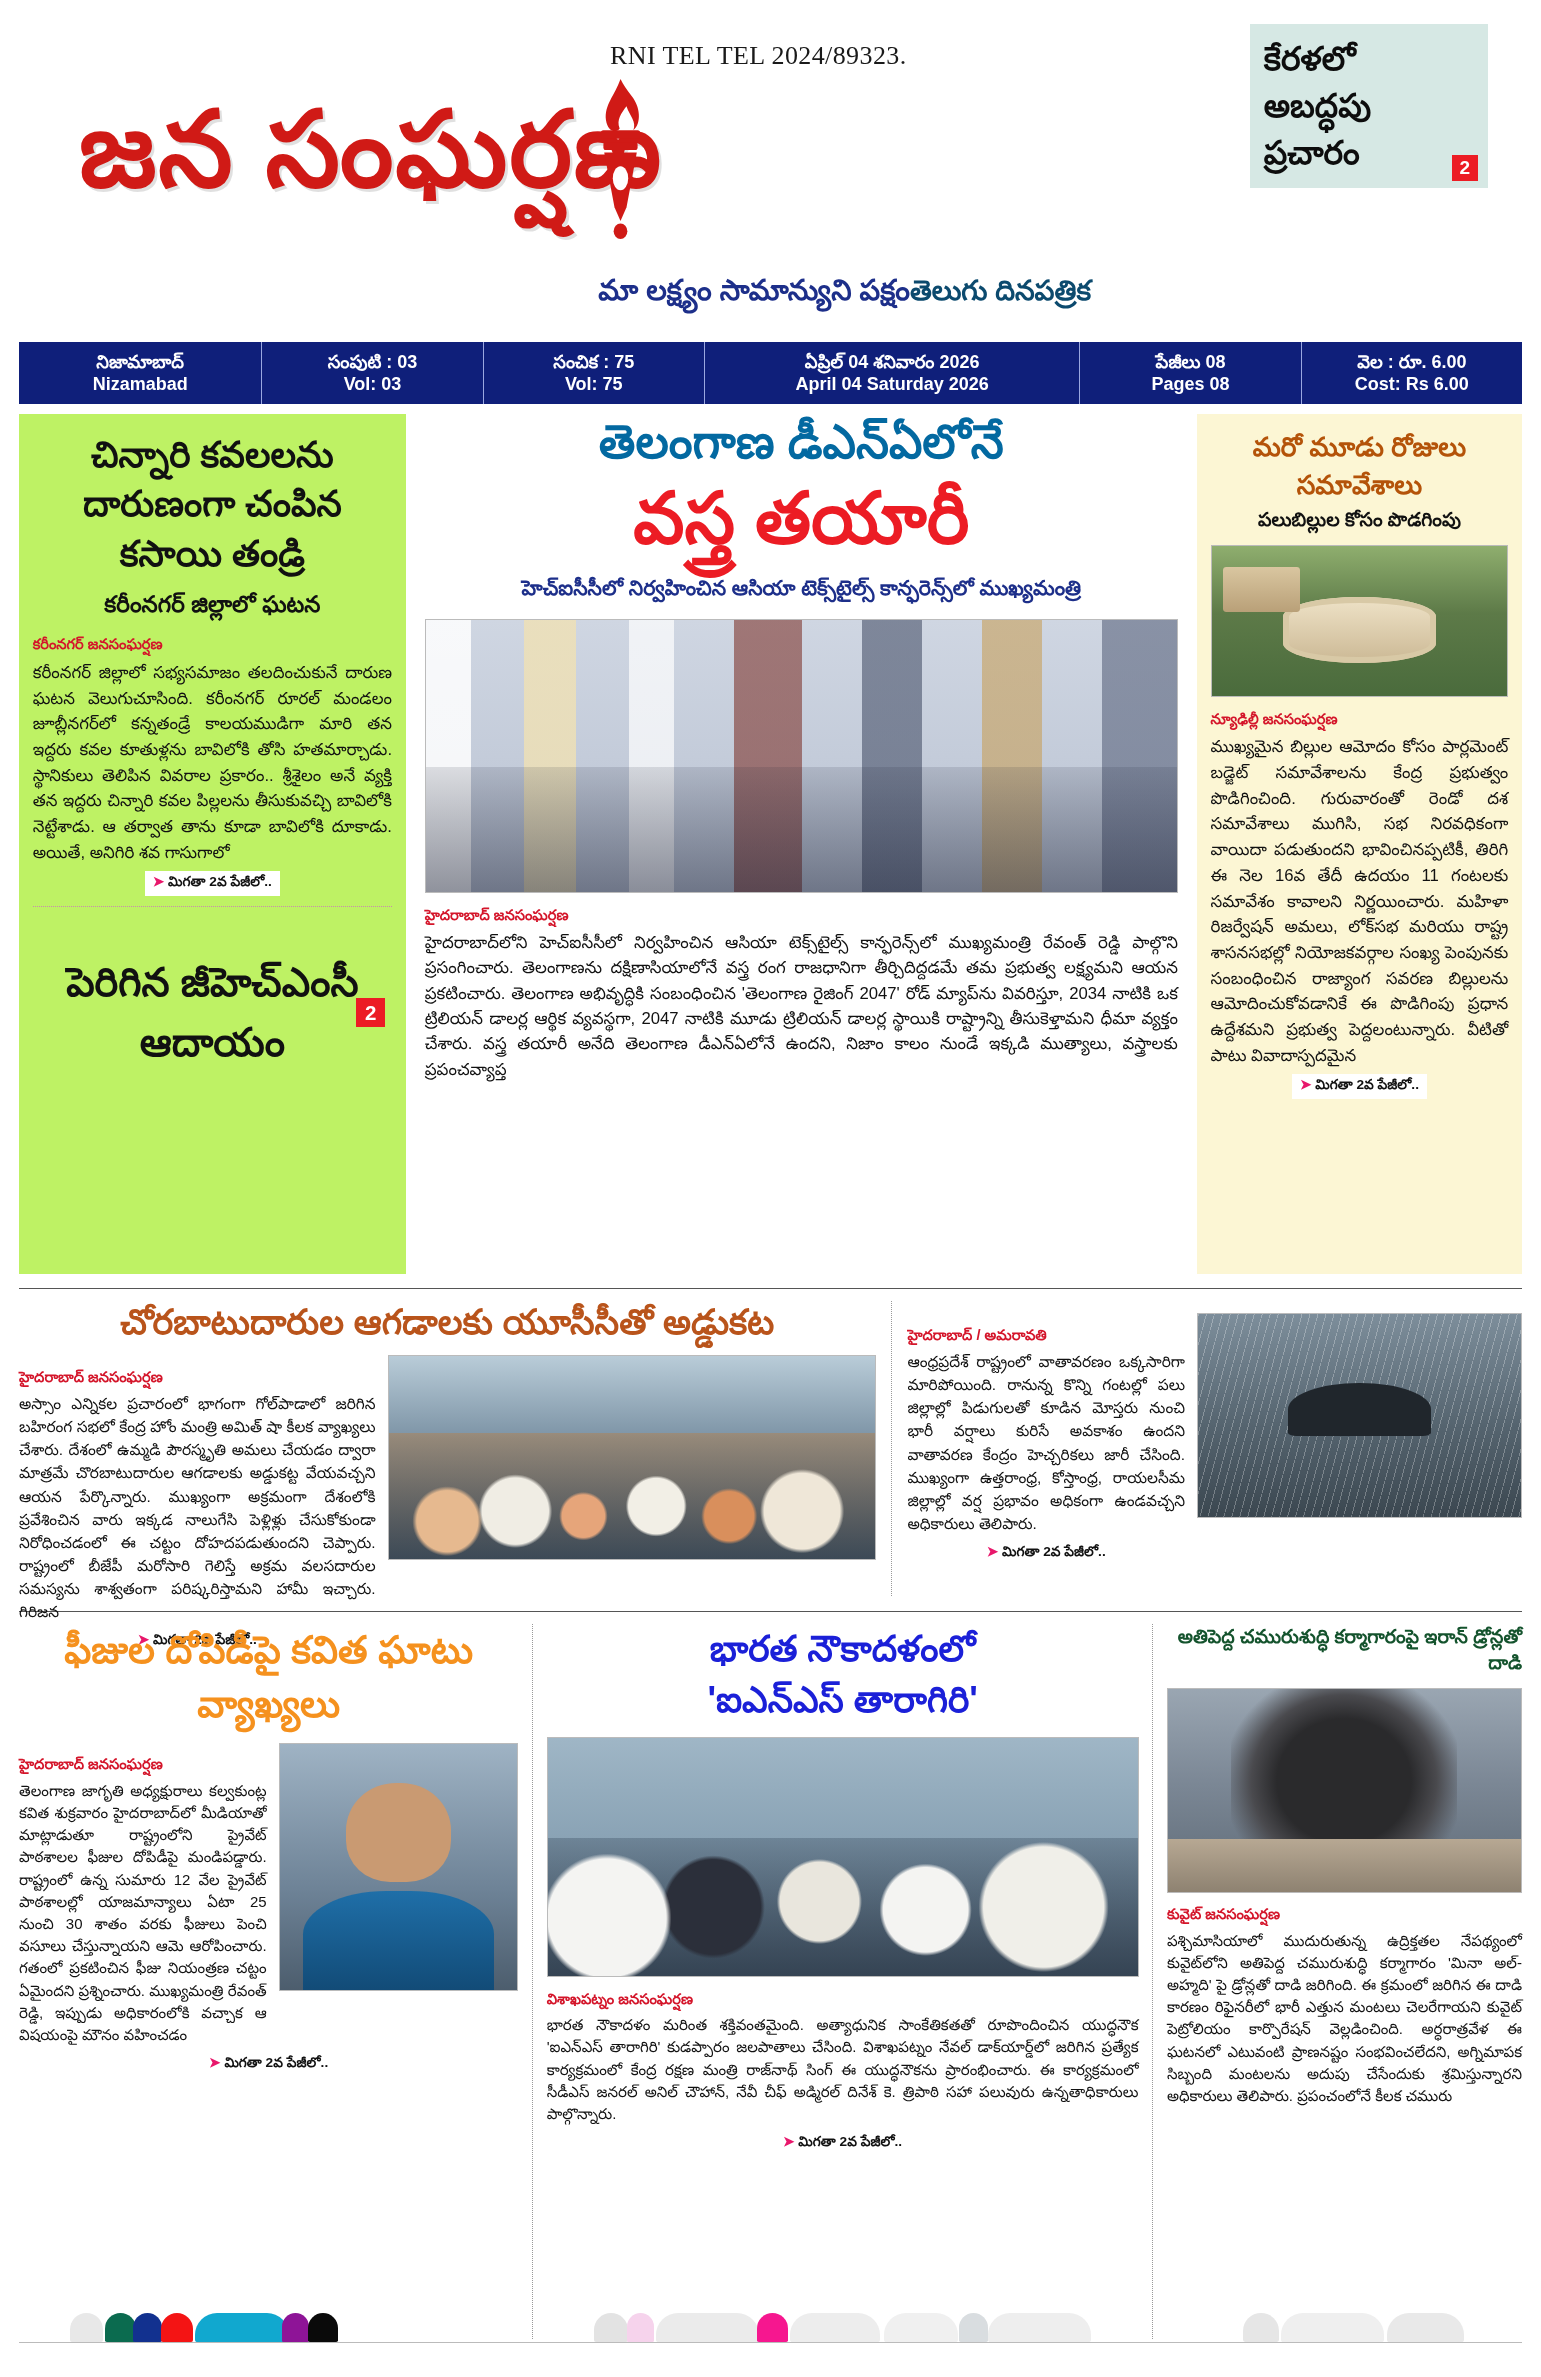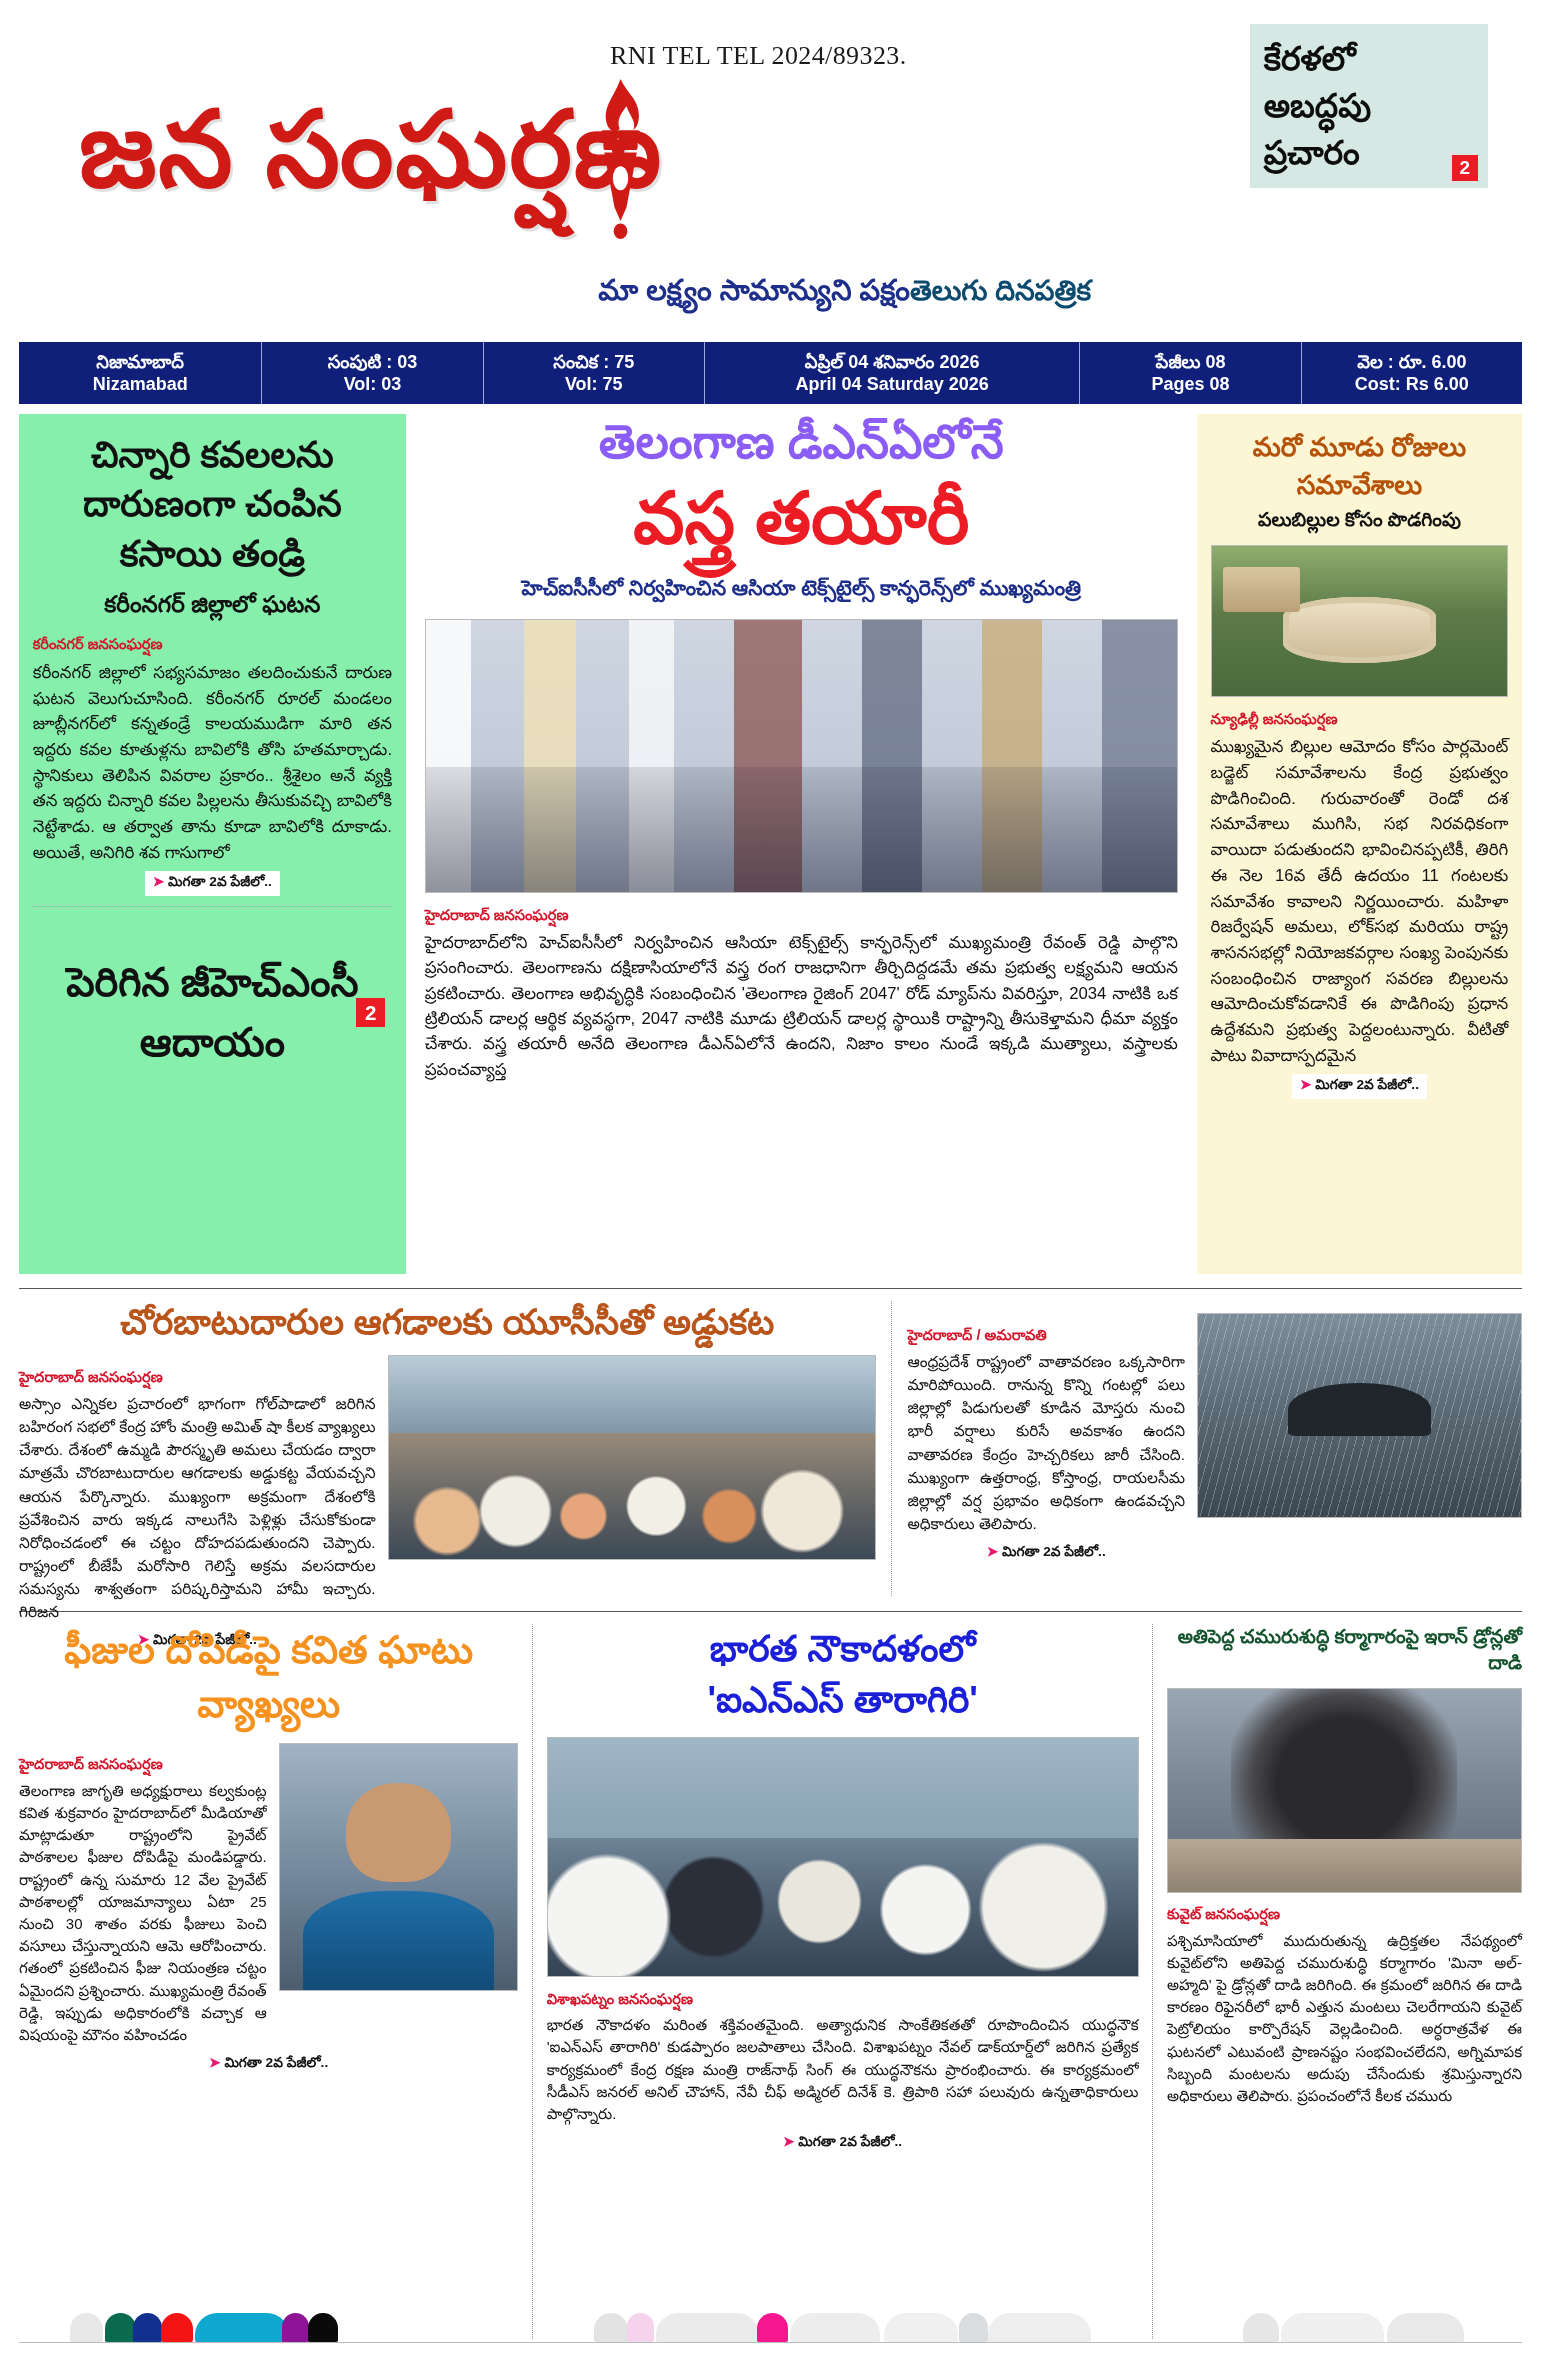"చిన్నారి కవలలను దారుణంగా చంపిన కసాయి" .col-left { background: #86efac -> #bef264 }
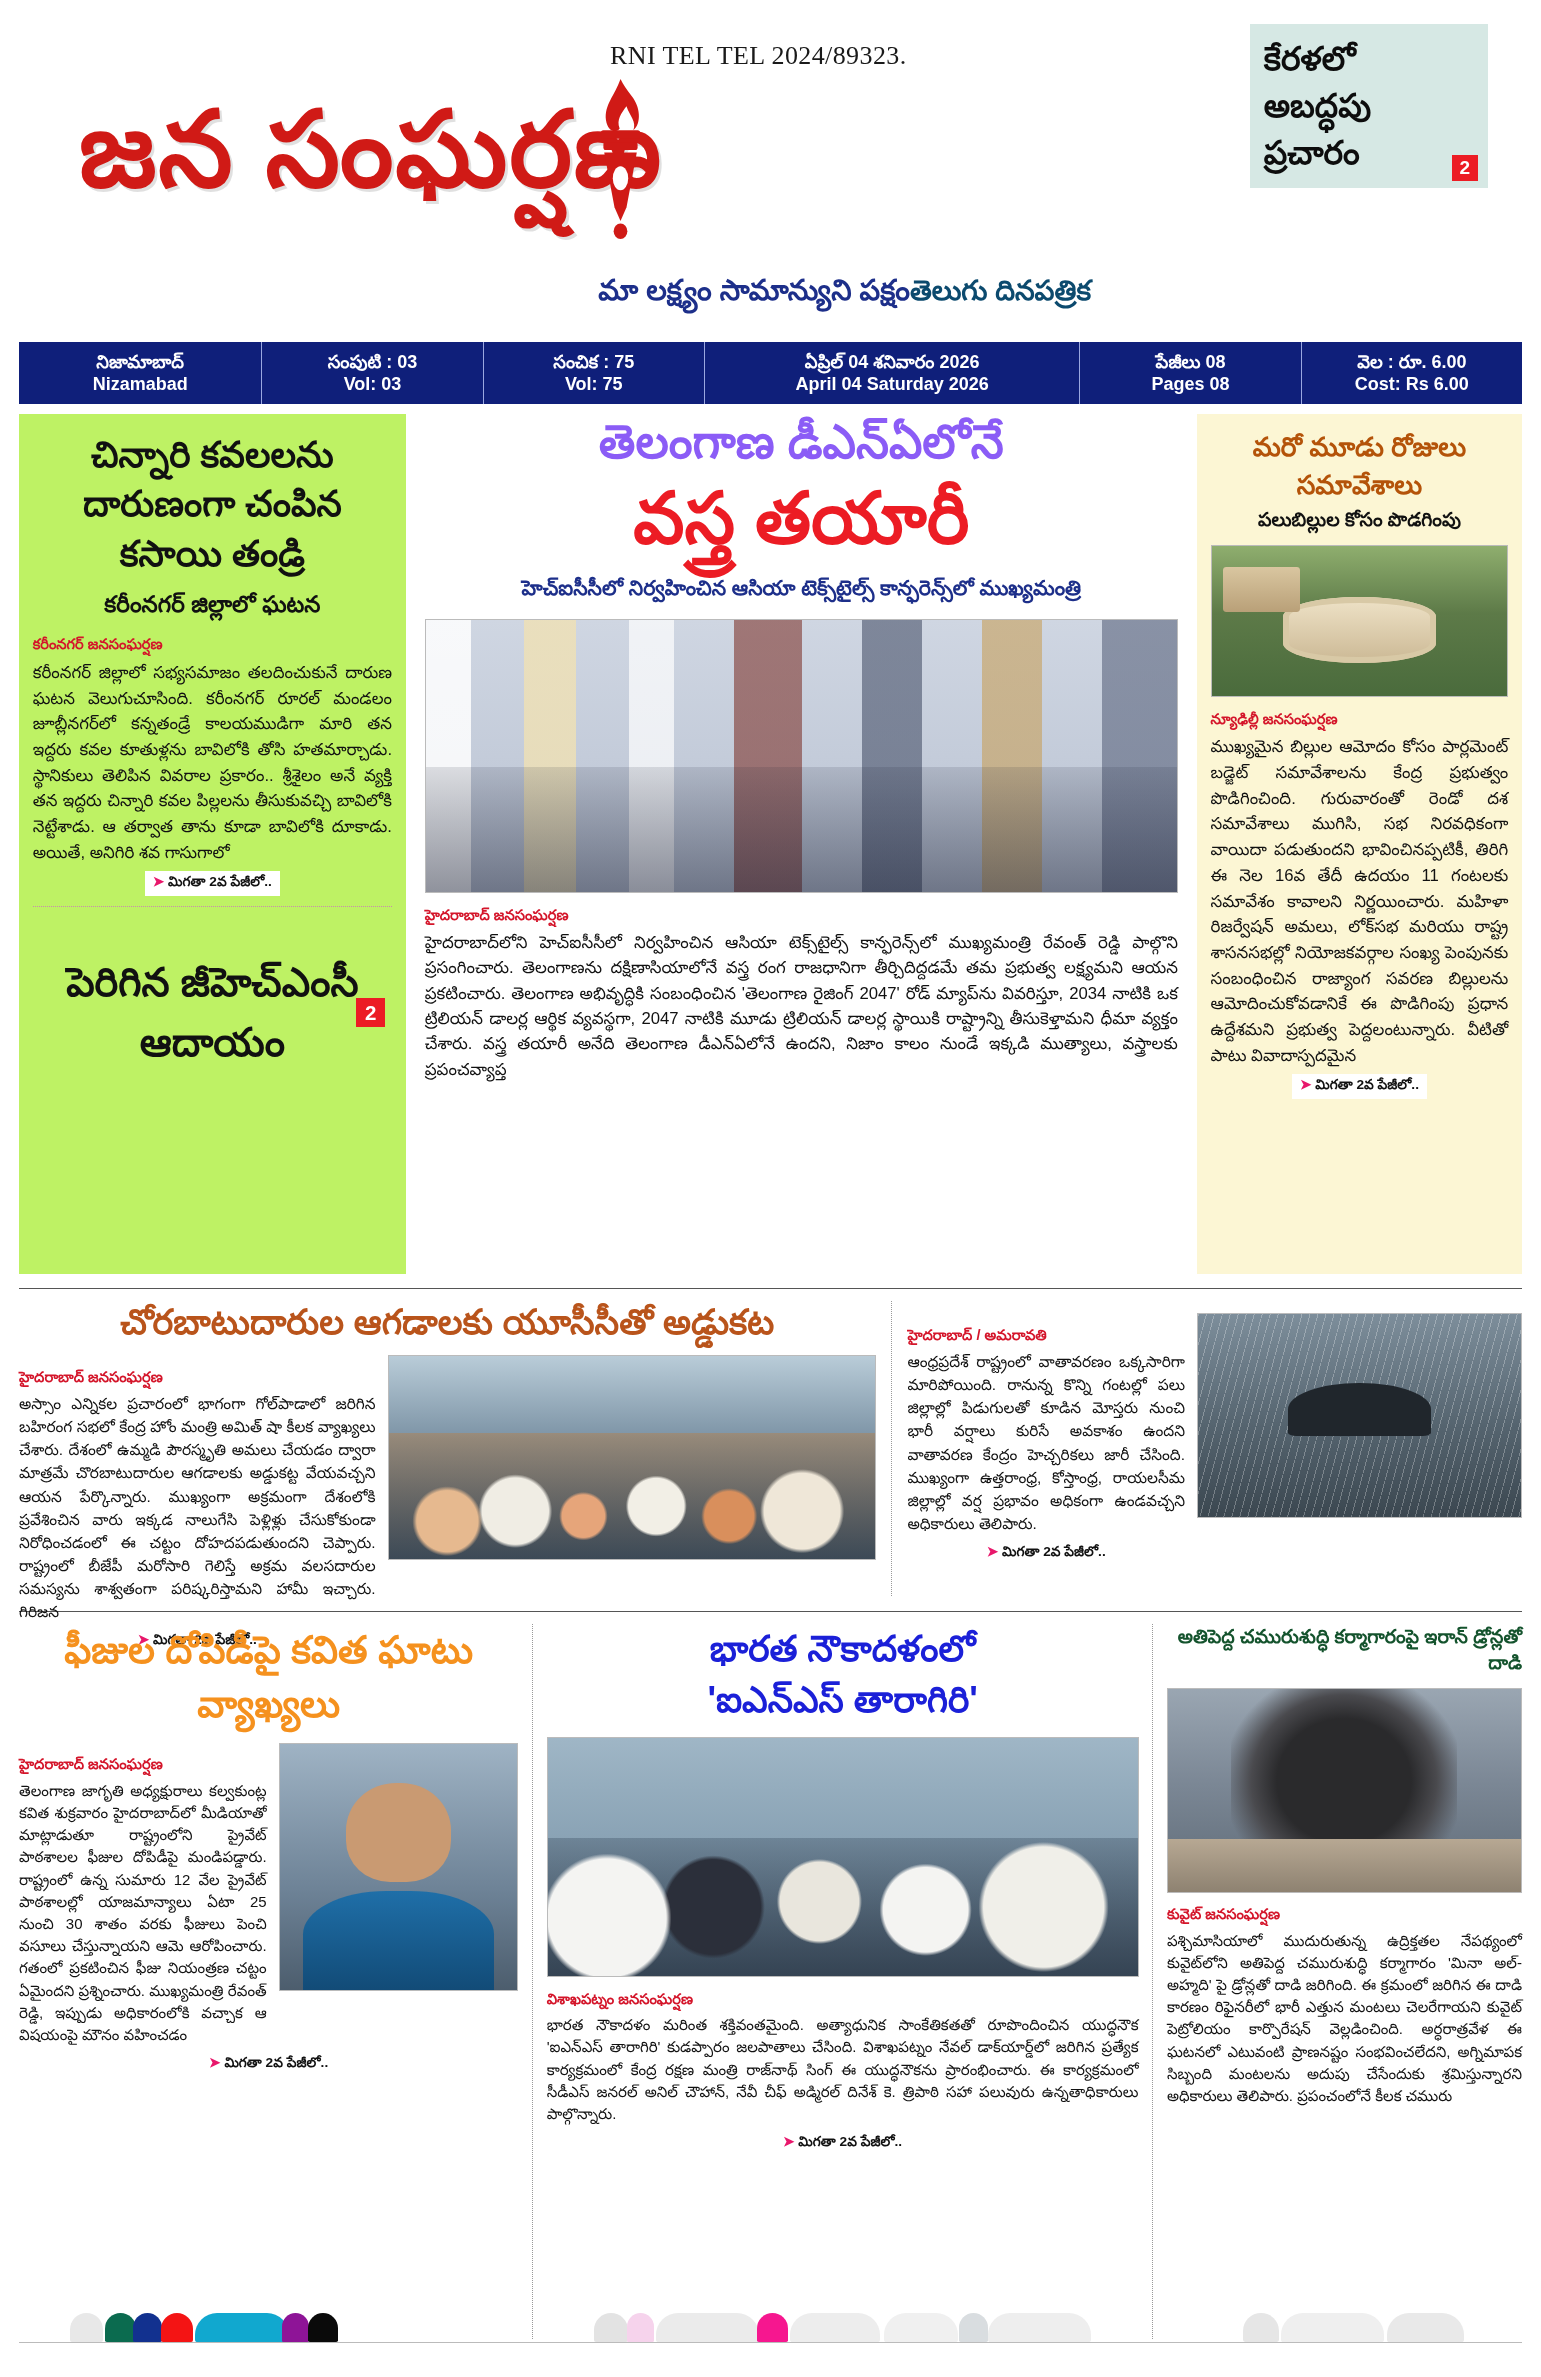"తెలంగాణ డీఎన్ఏలోనే" .hl-mid-k { color: #8b5cf6 -> #0369a1 }
